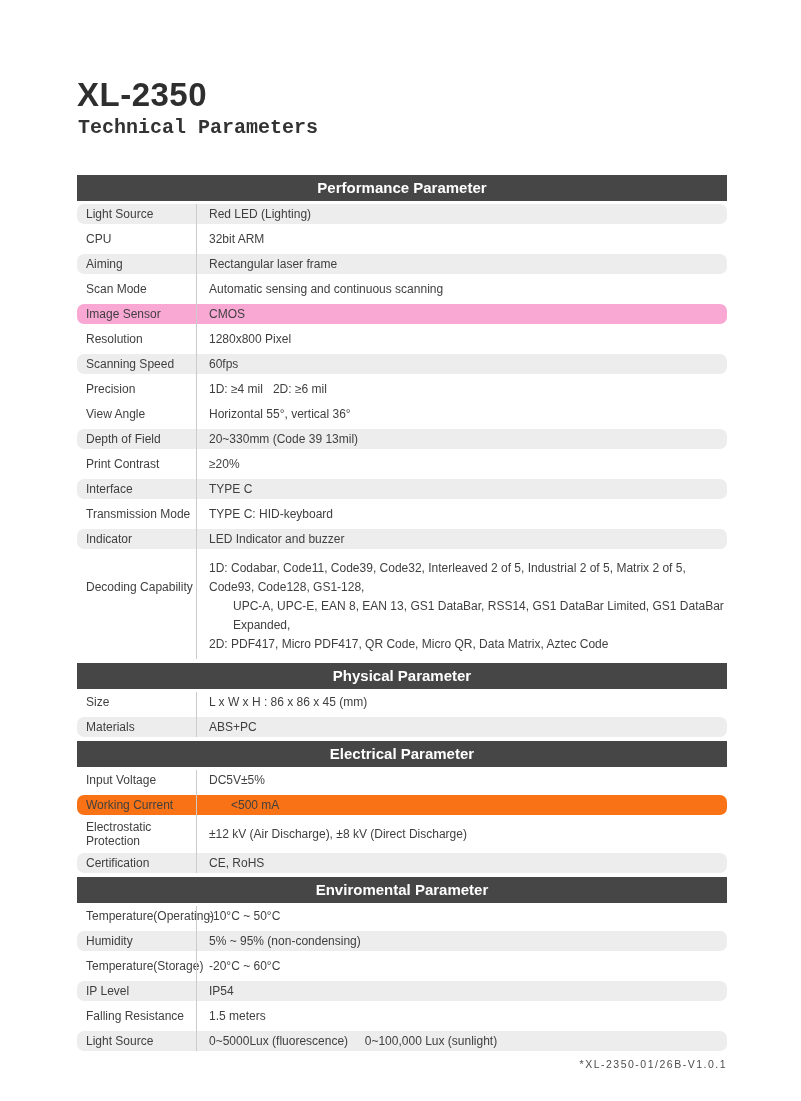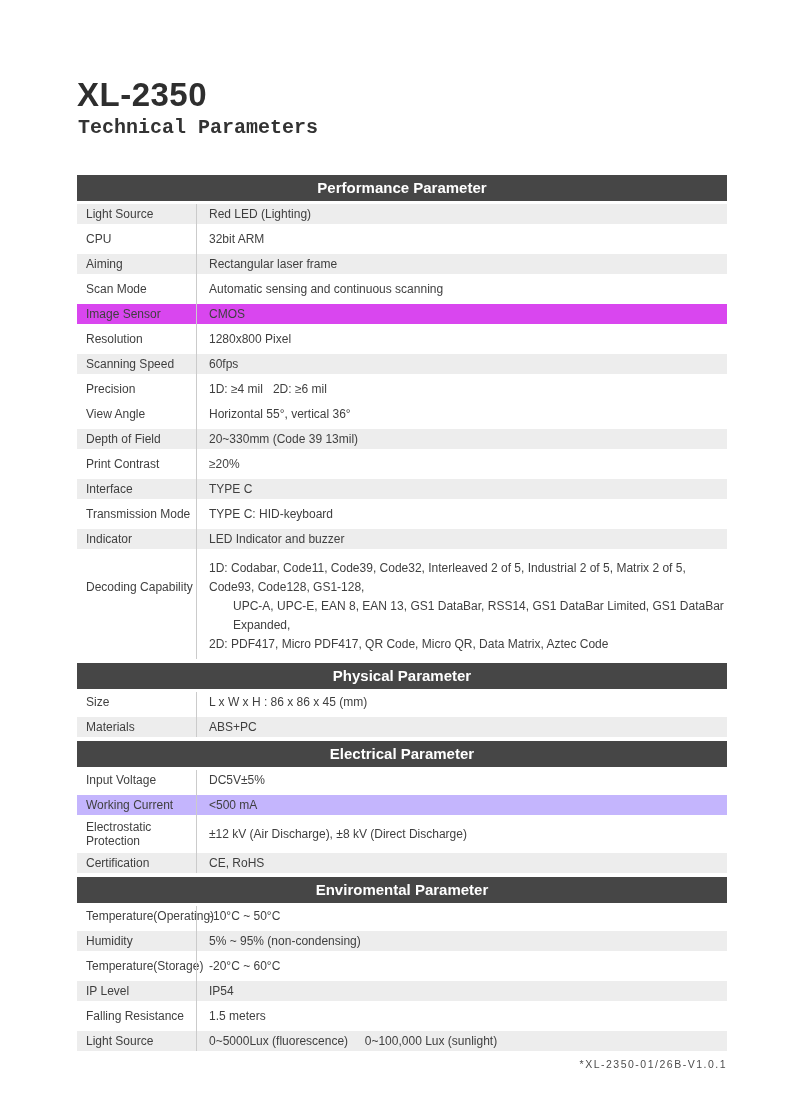"Light Source" .row.shaded { border-radius: none -> 7px }
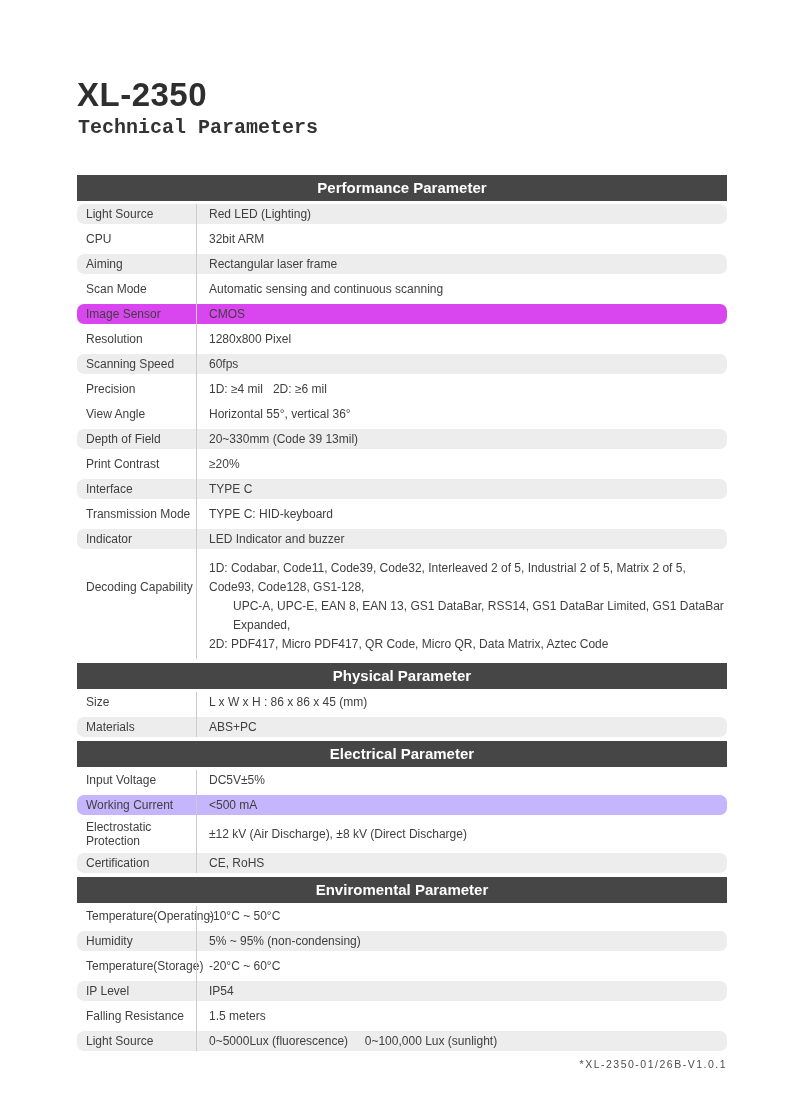"Image Sensor" div.row { background: #d946ef -> #f9a8d4 }
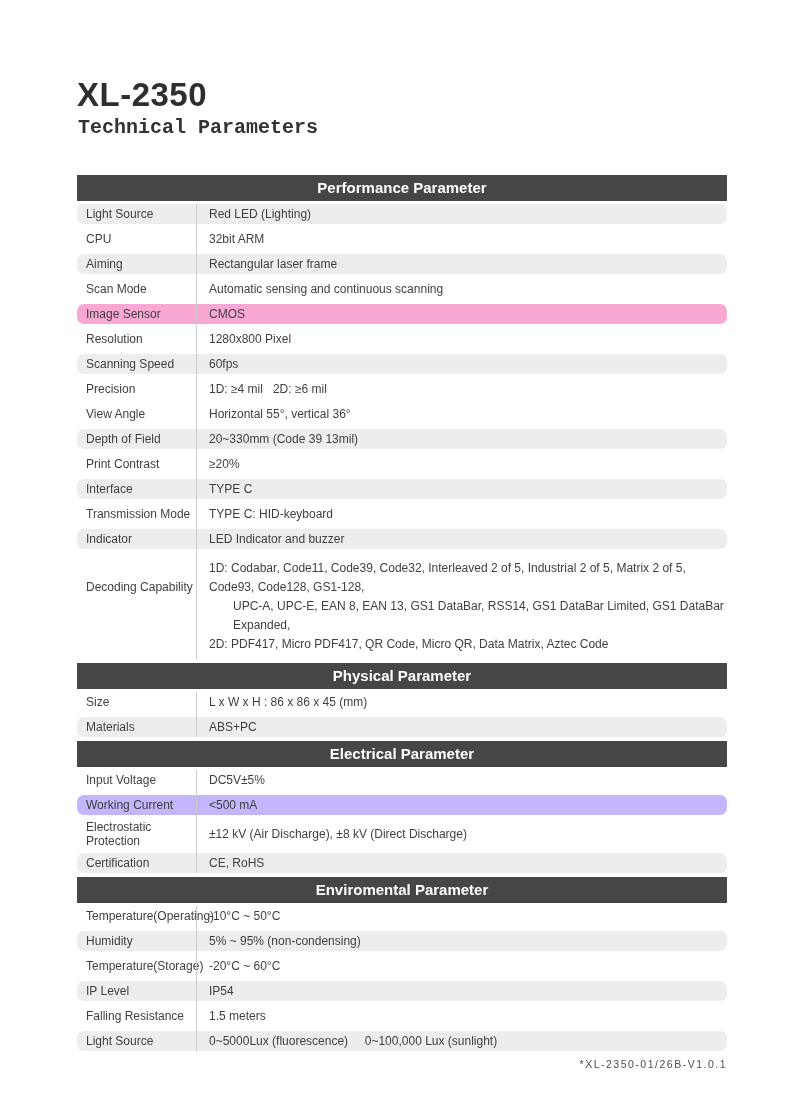"Working Current" div.row { background: #c4b5fd -> #f97316; gap: none -> 22px }
